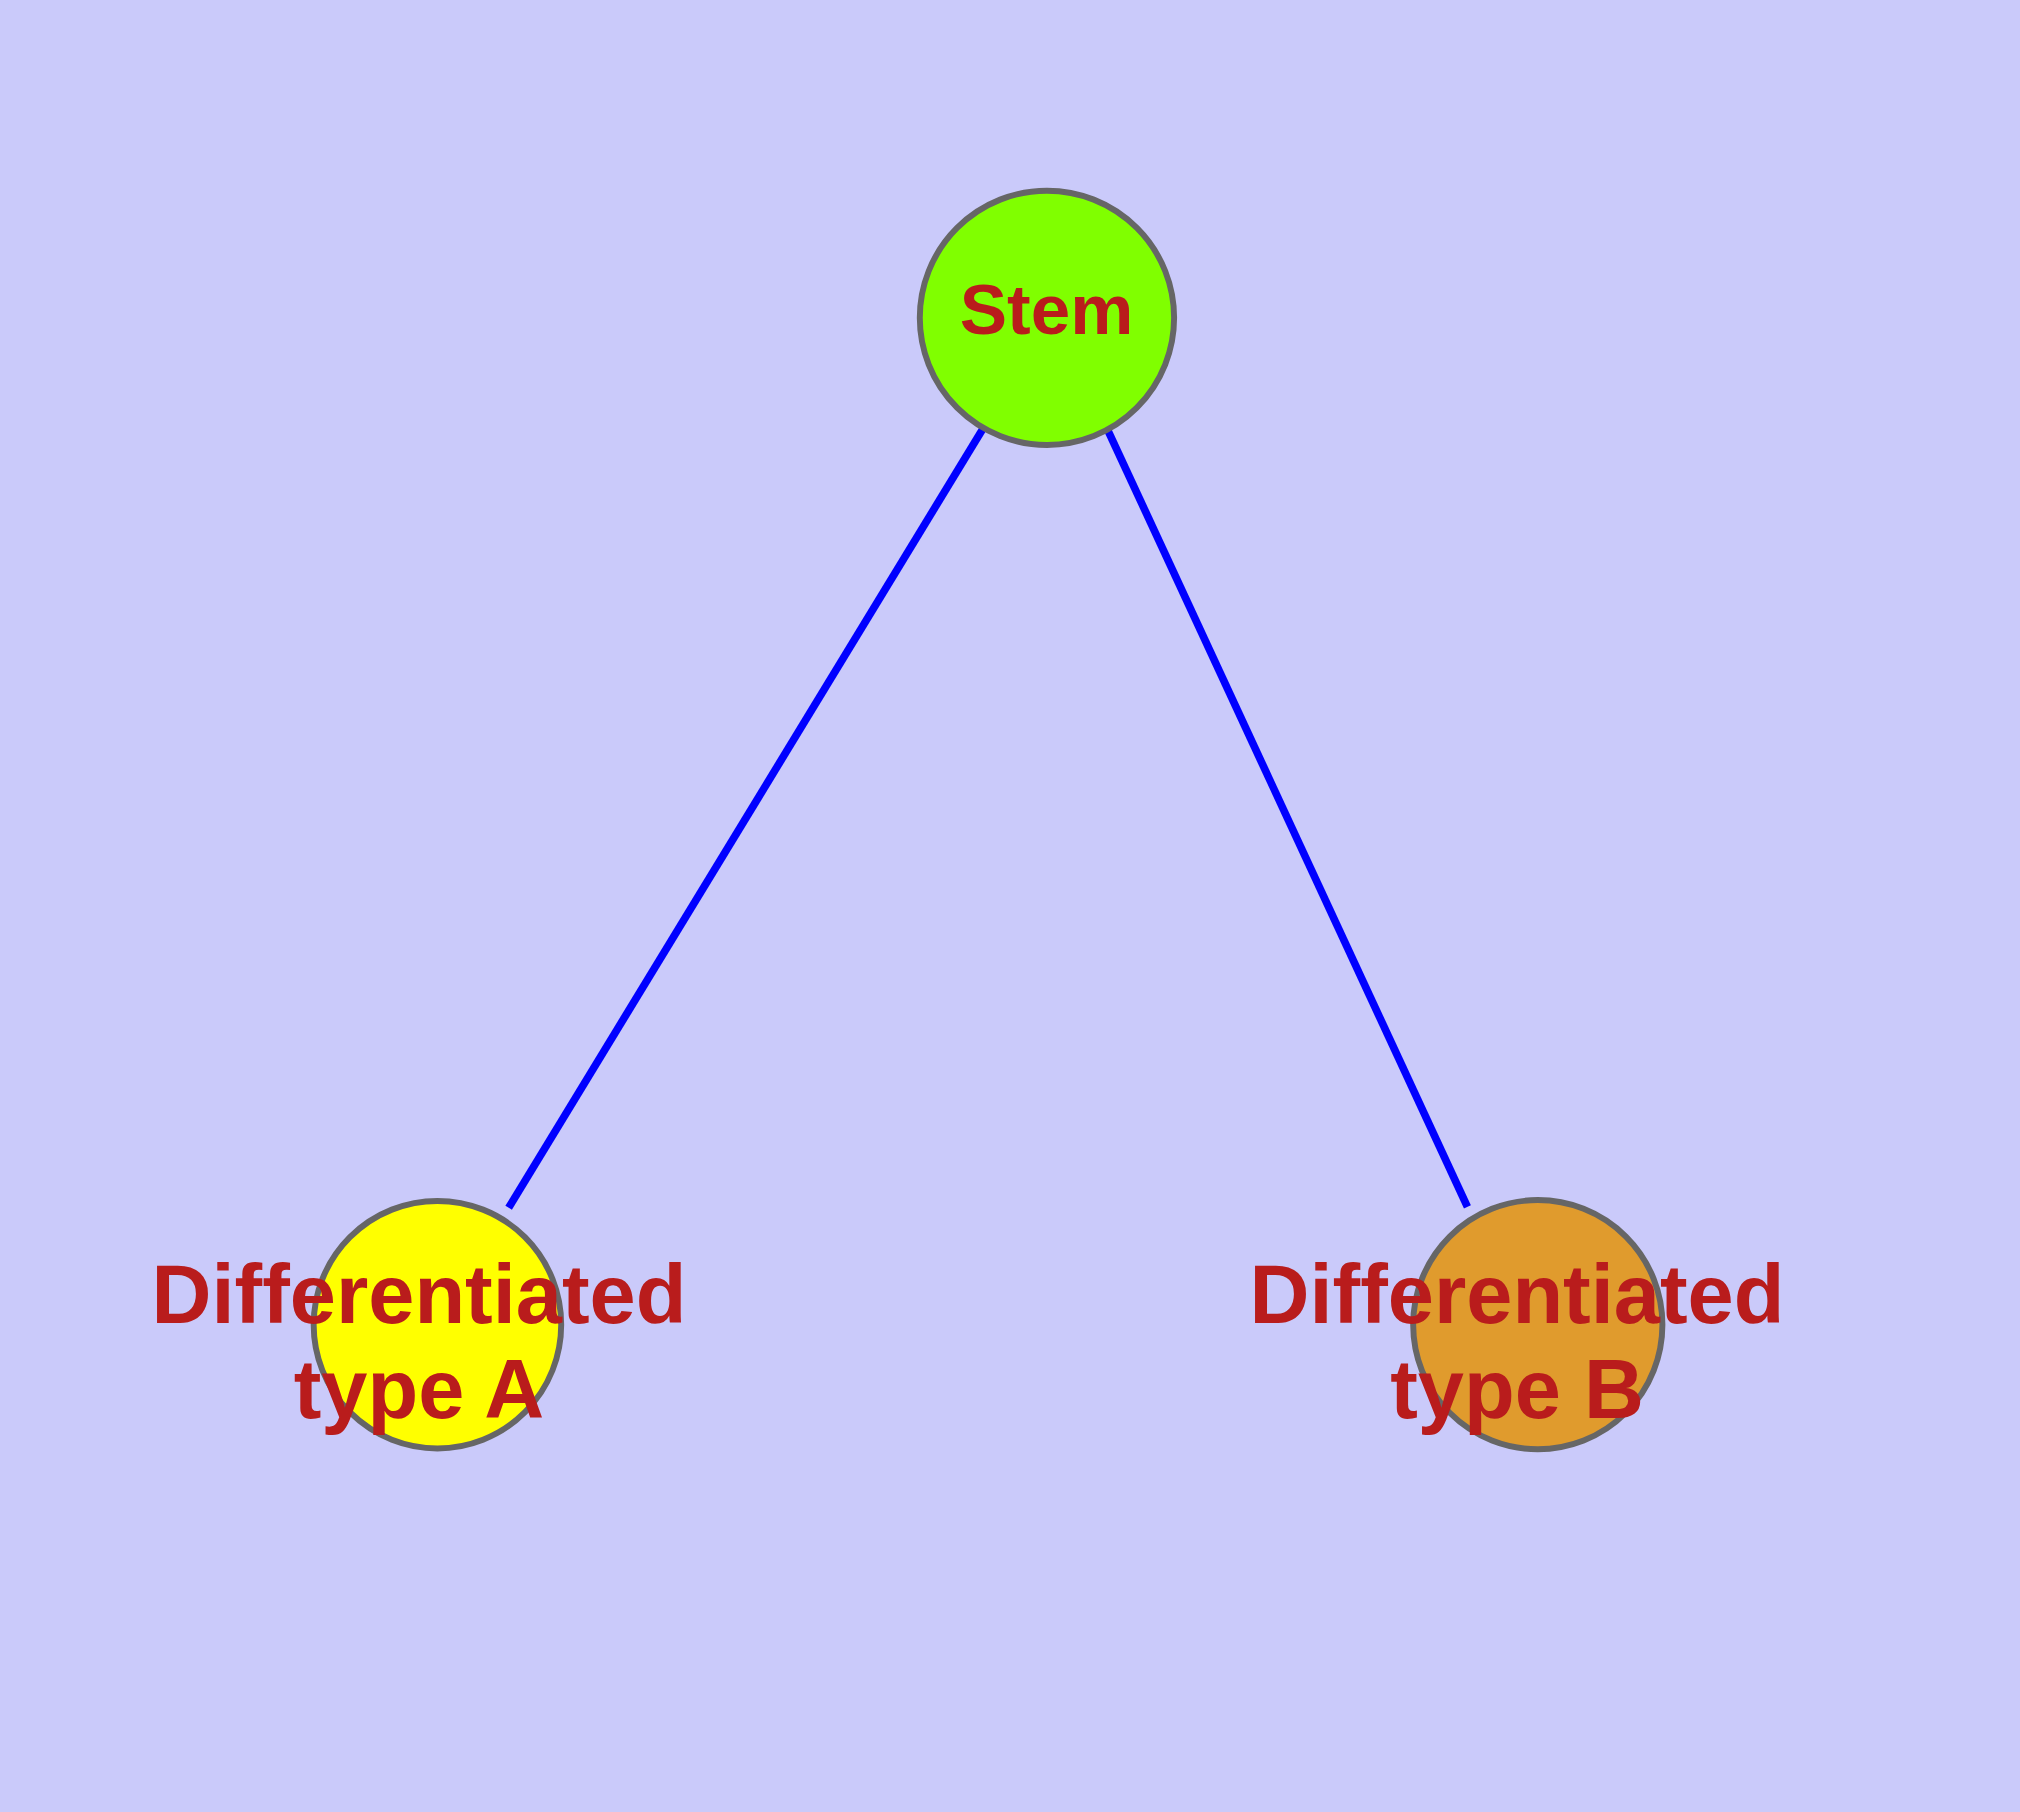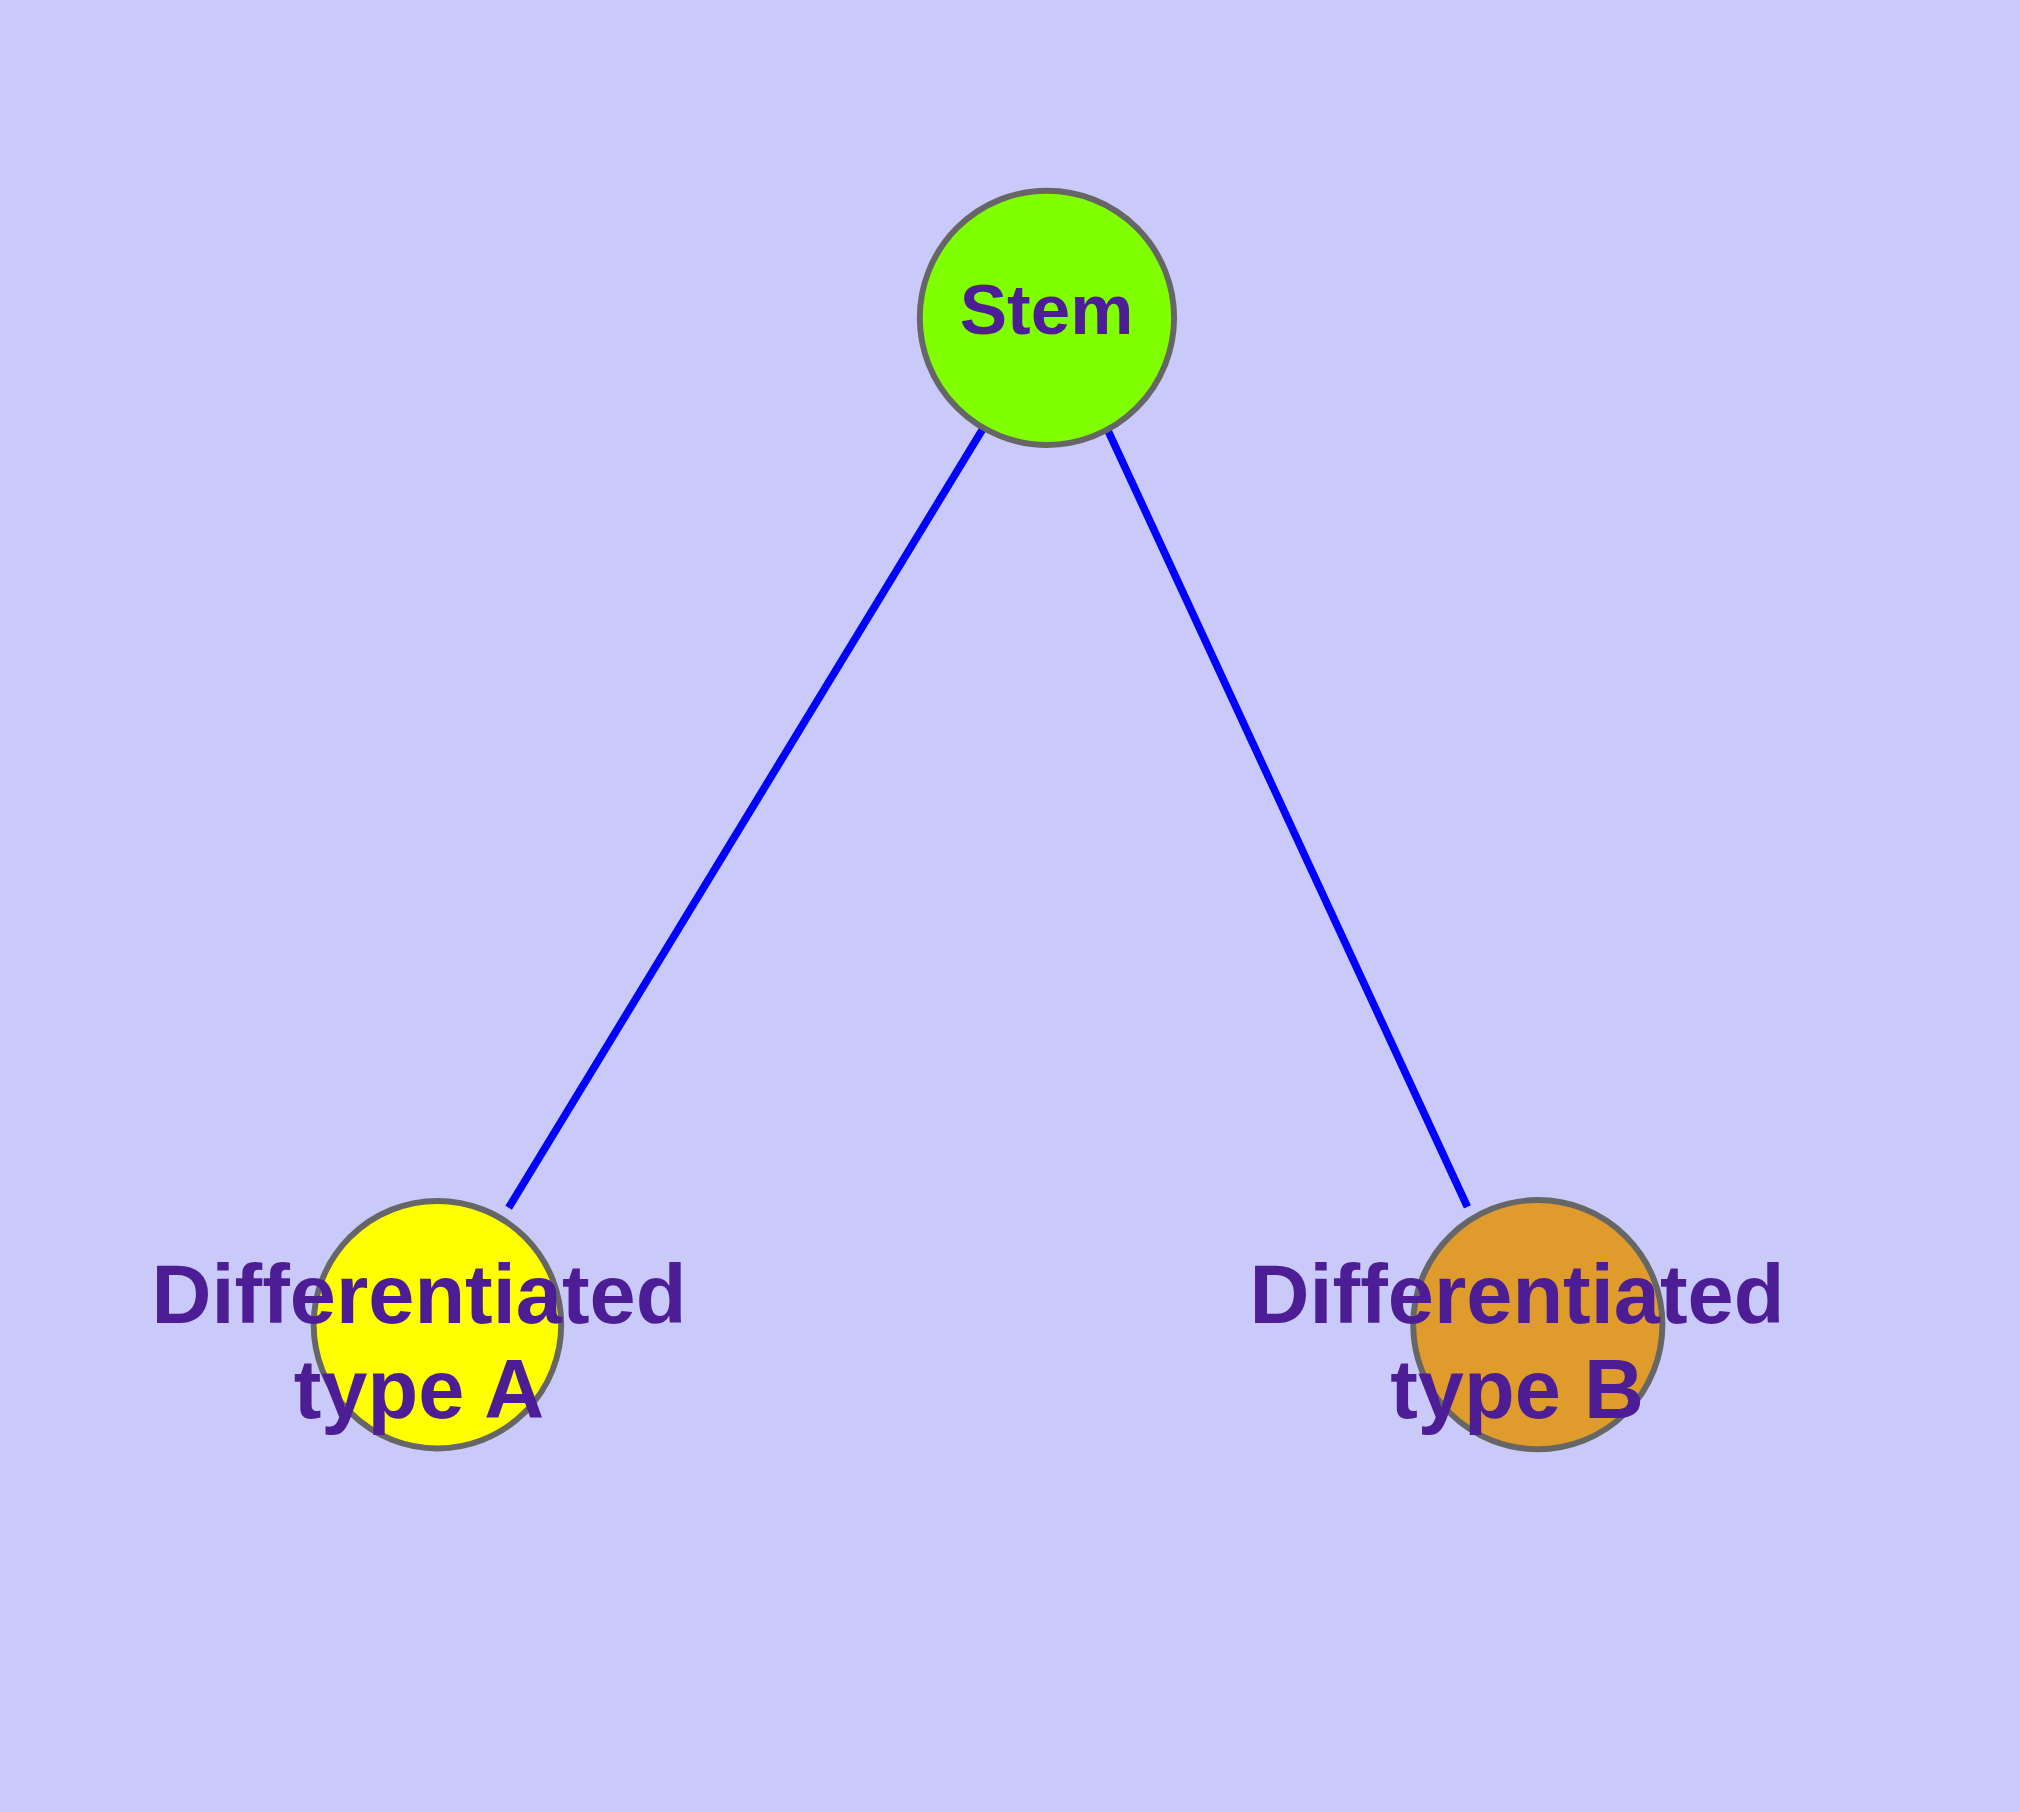"Stem" .node-label { color: #4c1d95 -> #b91c1c }
